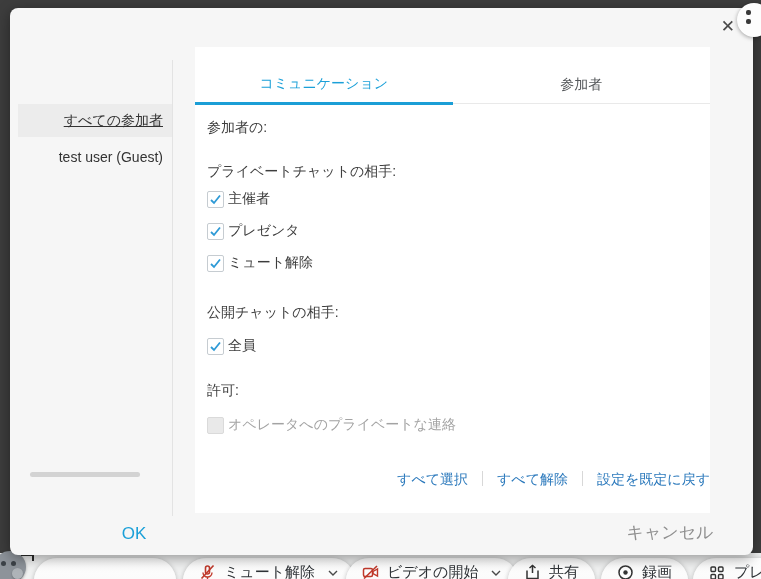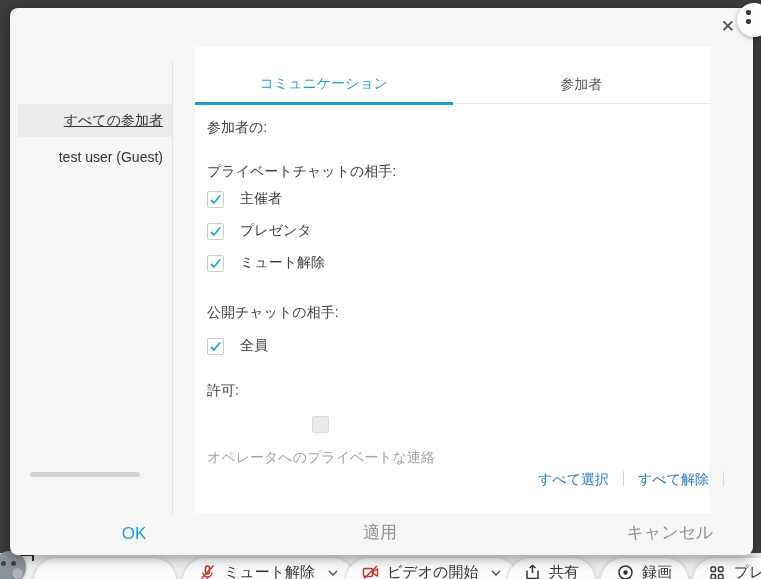"主催者" .cb-row { gap: 16px -> 4px }
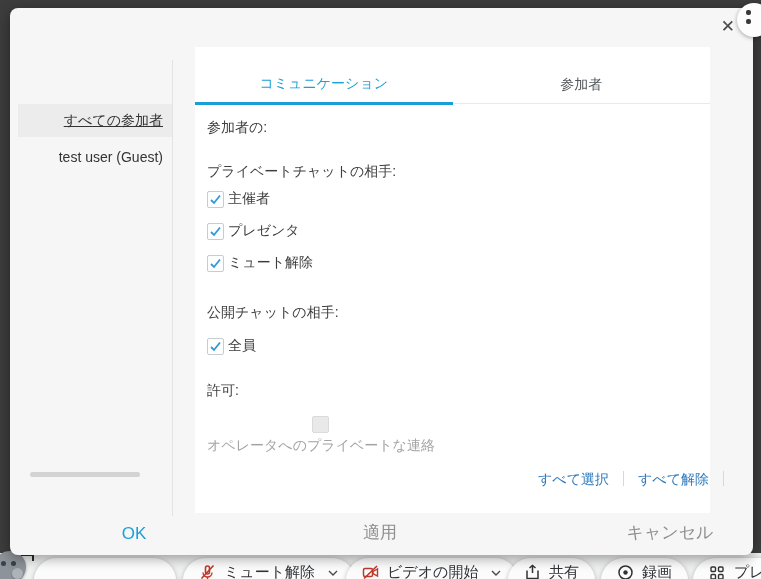"オペレータへのプライベートな連絡" div.cb-row { flex-direction: column -> none }
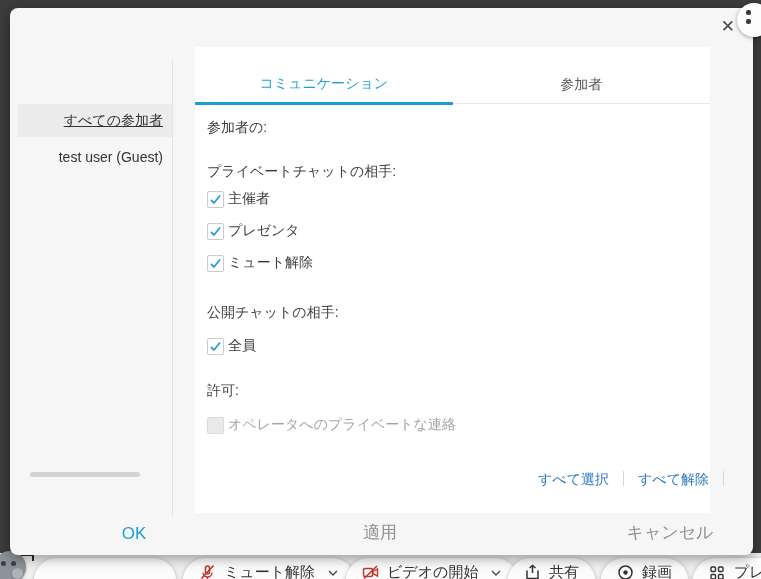"設定を既定に戻す" span.link { html: none -> <span>設定を既定に戻す</span> }
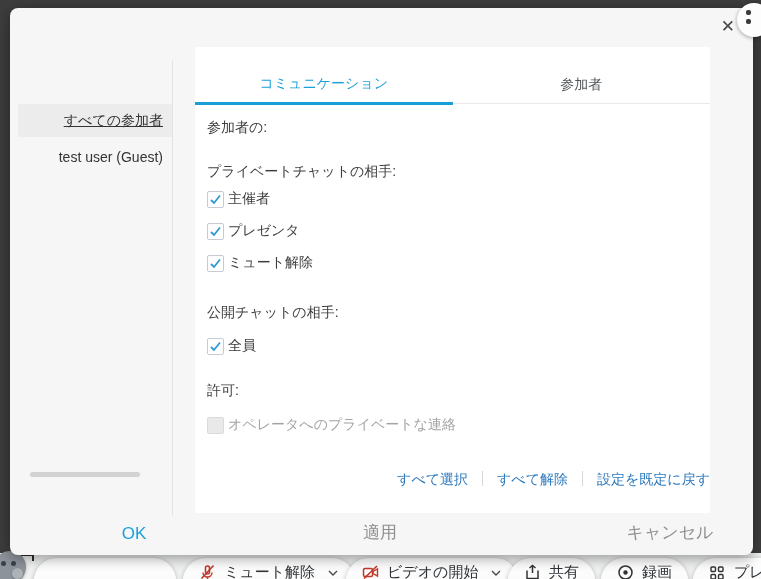"適用" div.footer-btn { html: <div>適用</div> -> none }
